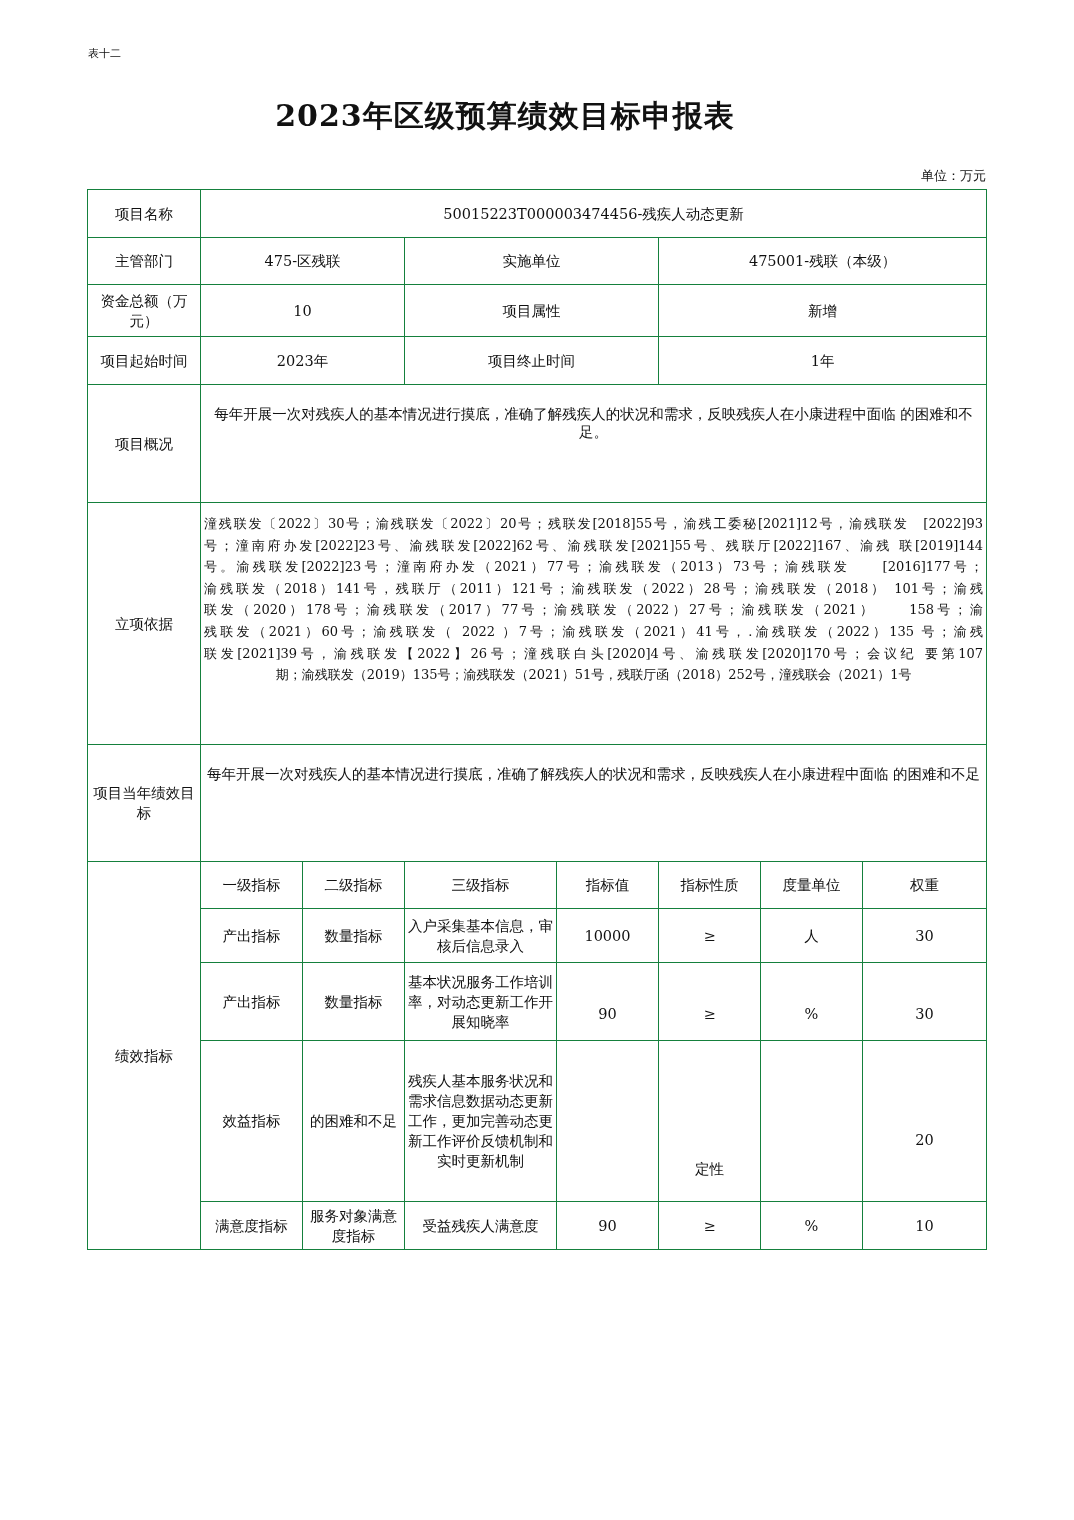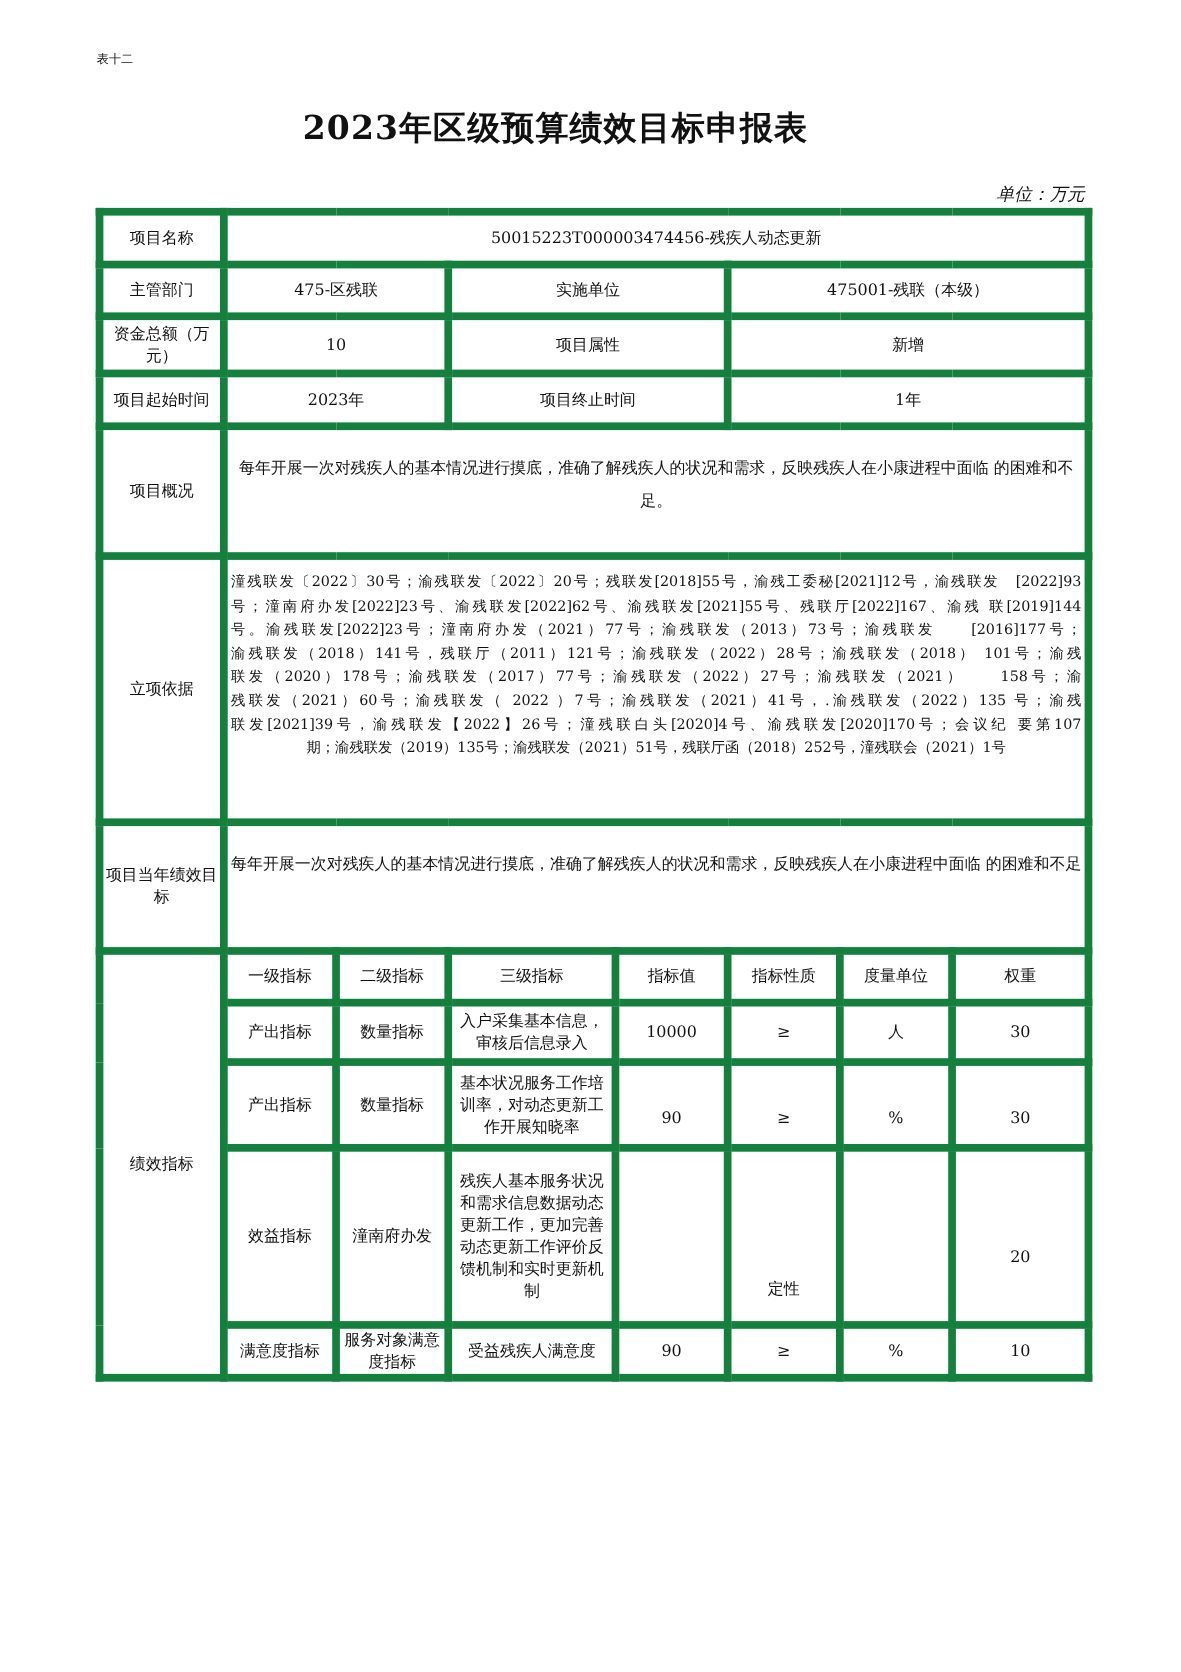"单位：万元" .unit { font-size: 16px -> 13px; font-style: italic -> none }
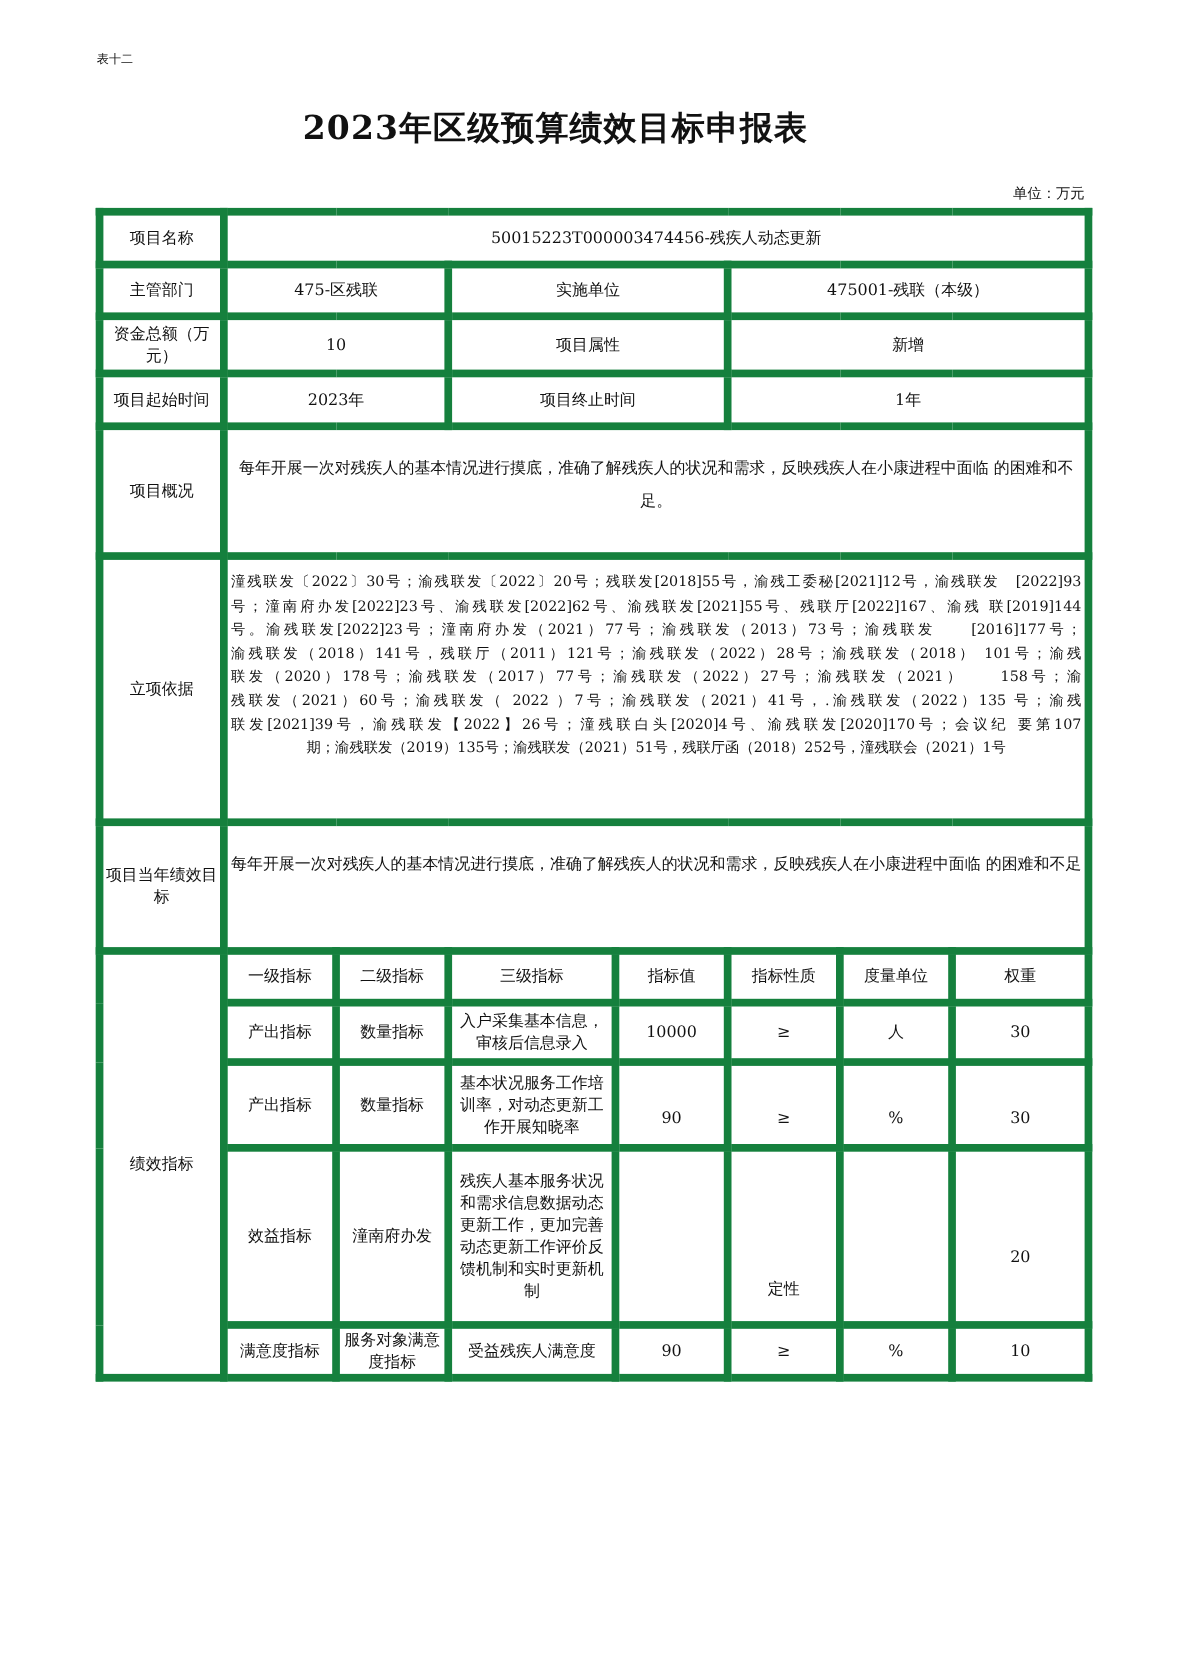"项目名称" table.main td { border: 7px solid #15803d -> 1px solid #15803d }
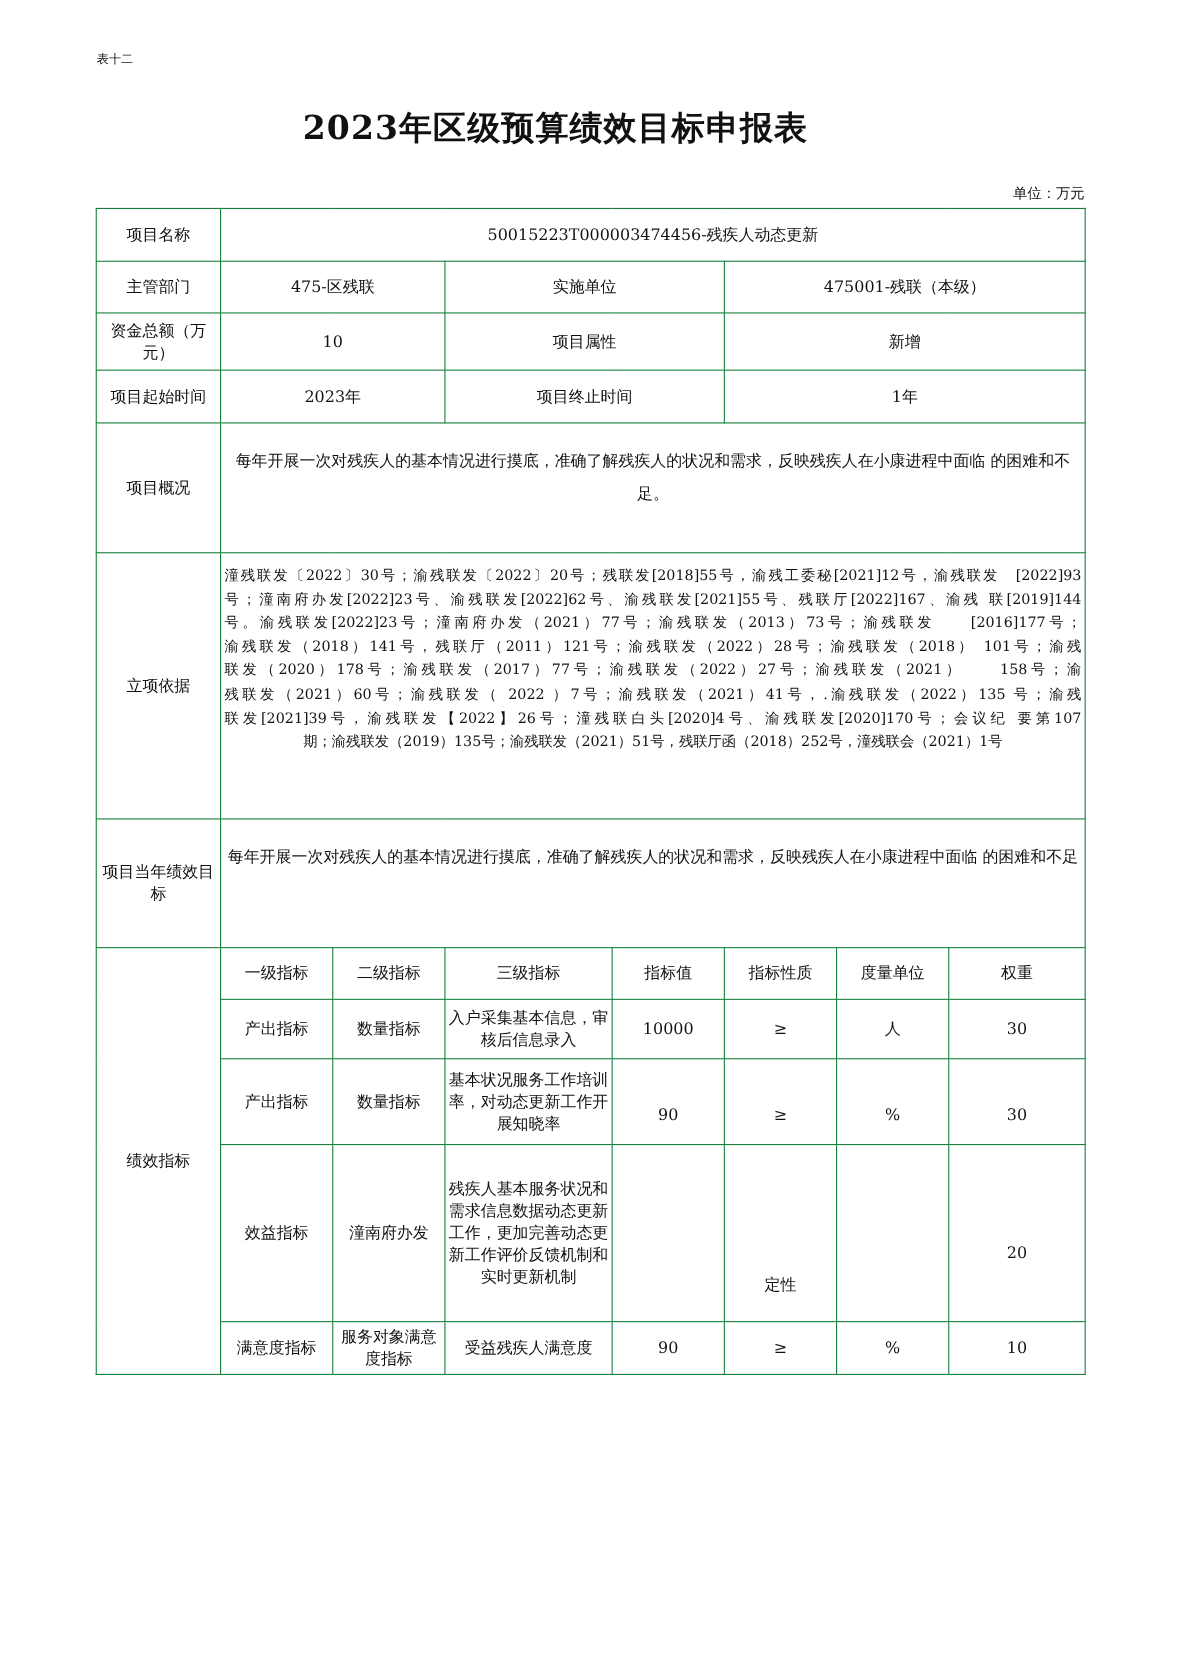"每年开展一次对残疾人的基本情况进行摸底，准确了解残疾人的状况和需求，反映残疾人在" .desc-inner { line-height: 30px -> 18px }
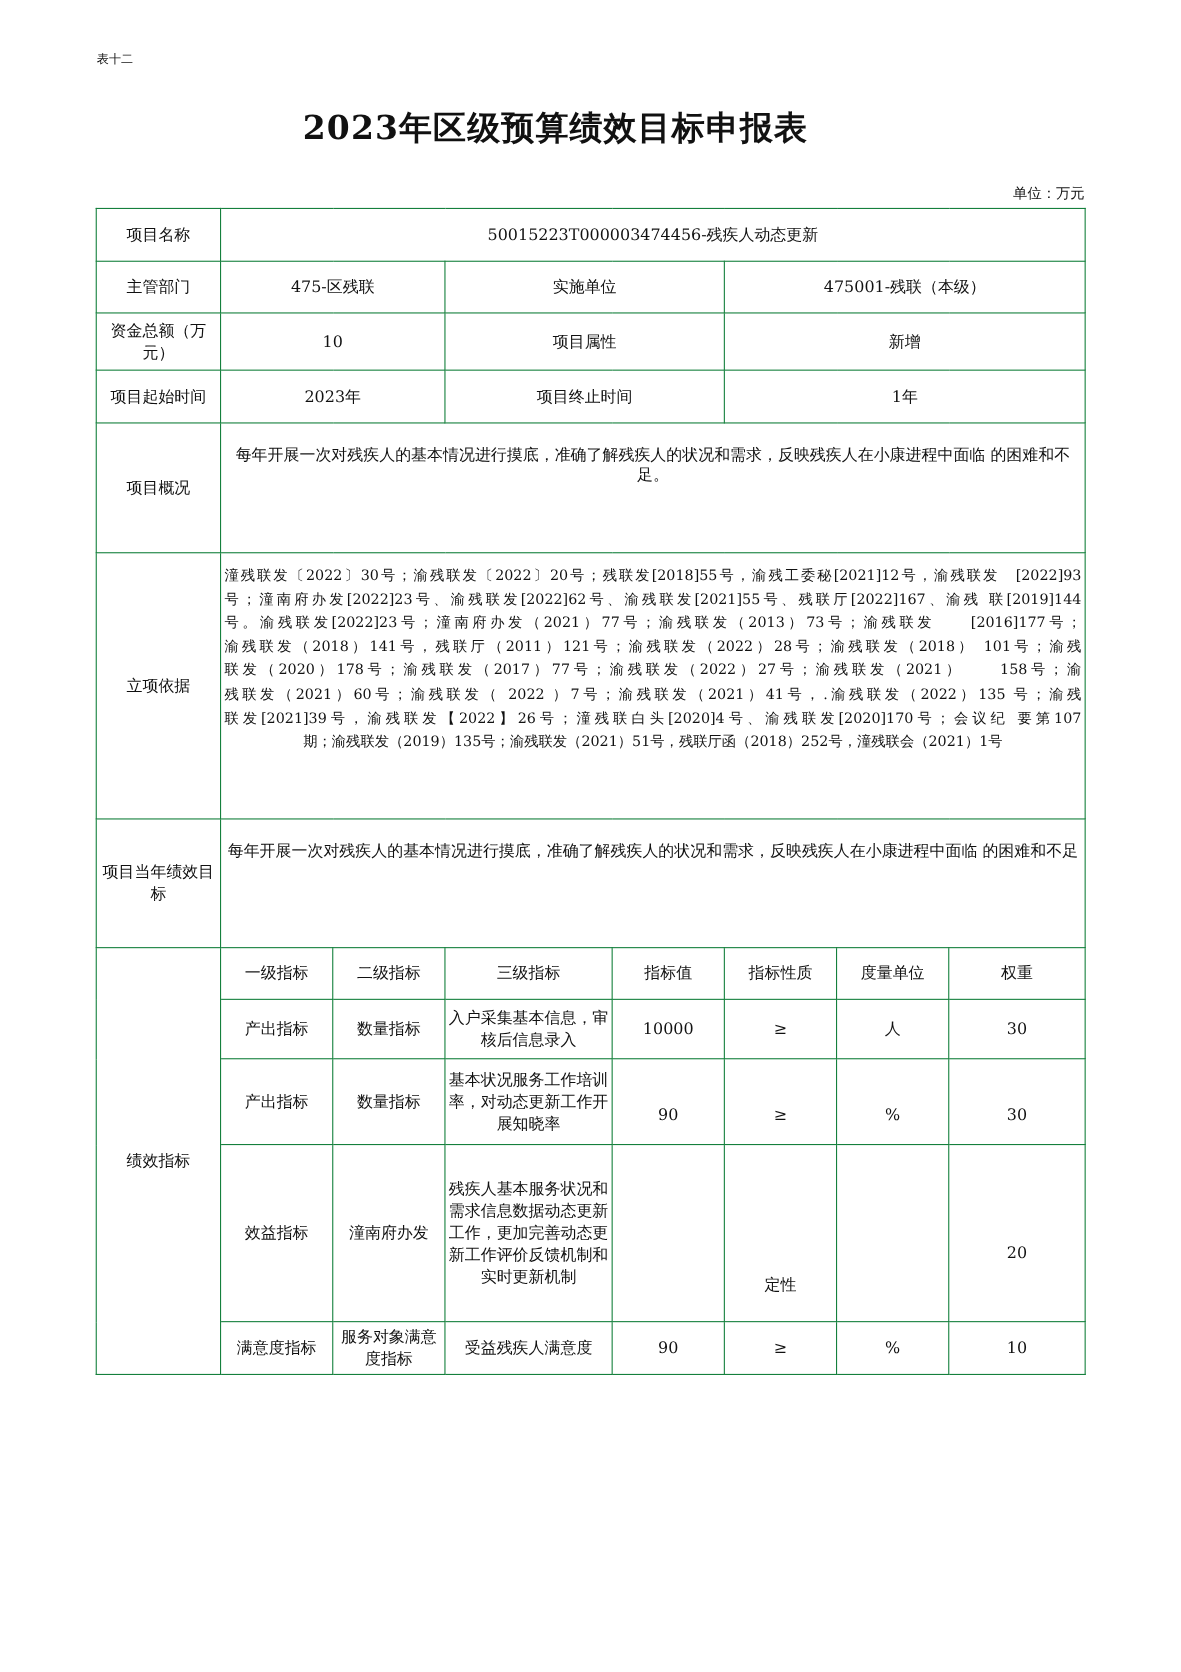"潼南府办发" td { text: 潼南府办发 -> 的困难和不足 }
